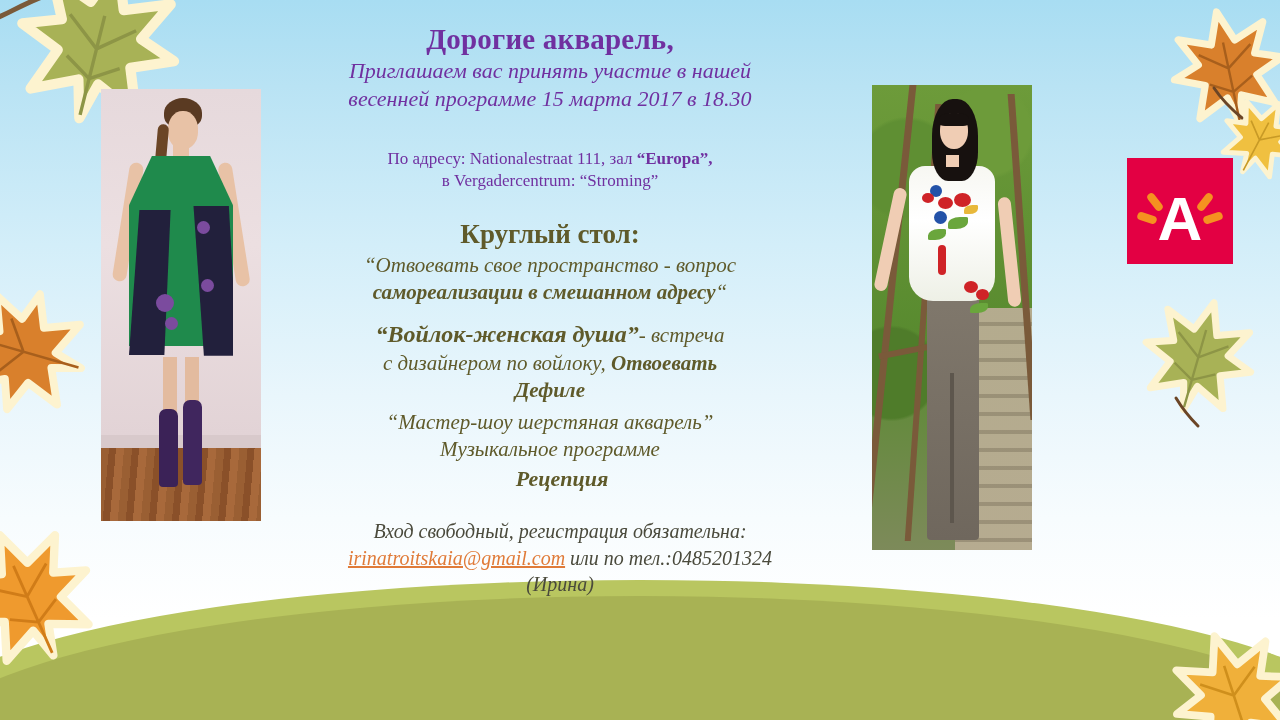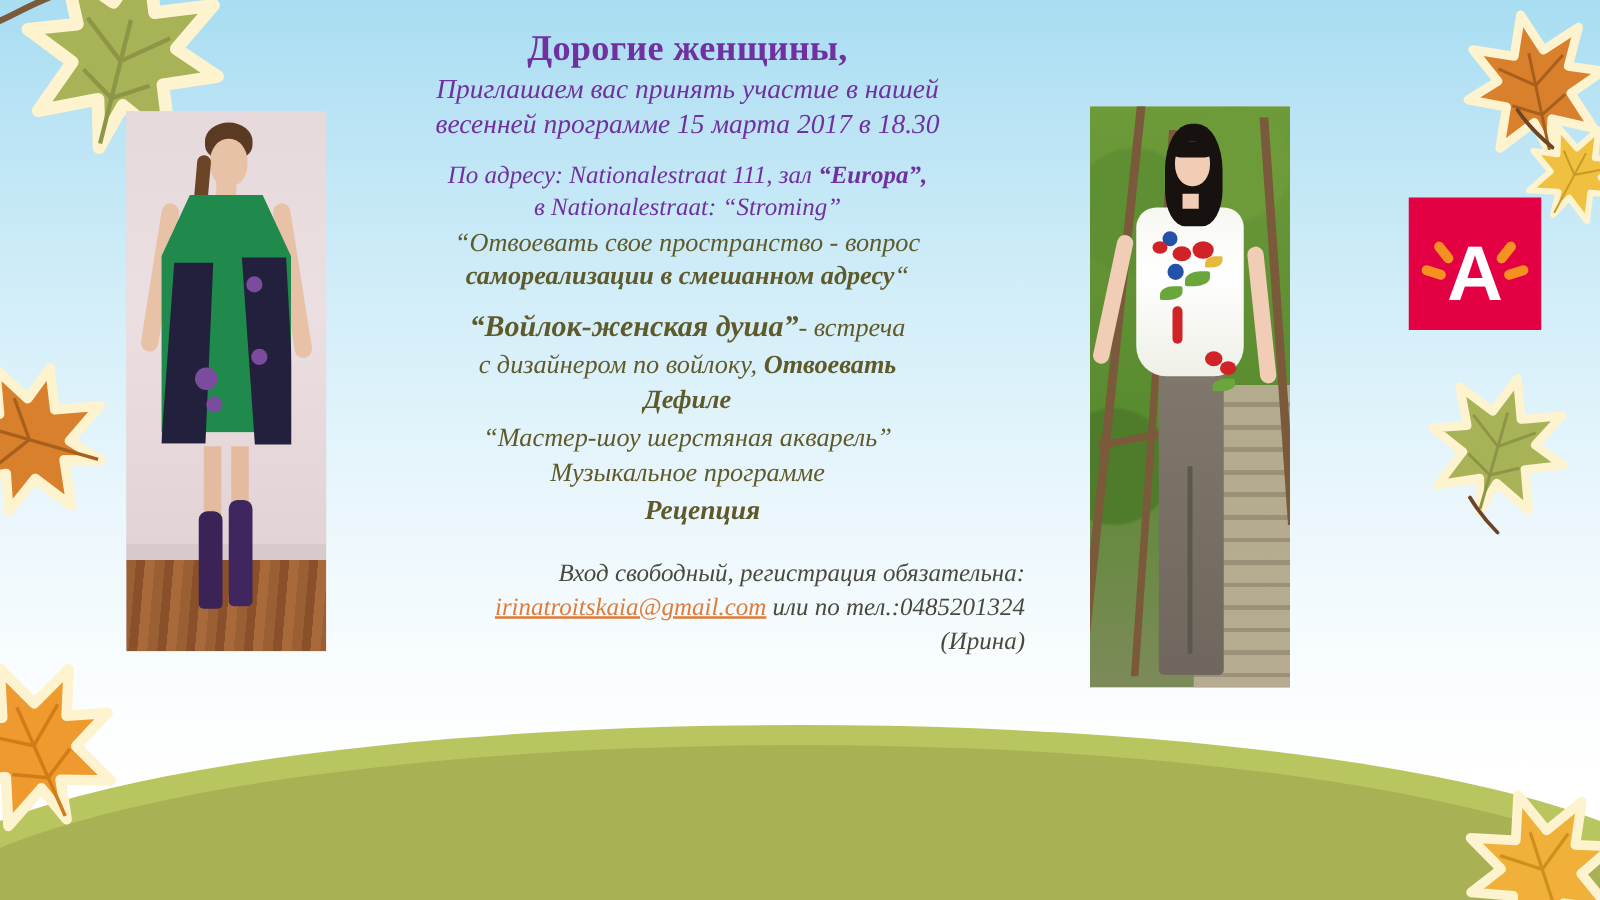"Дорогие женщины," div.t-title { text: женщины -> акварель }
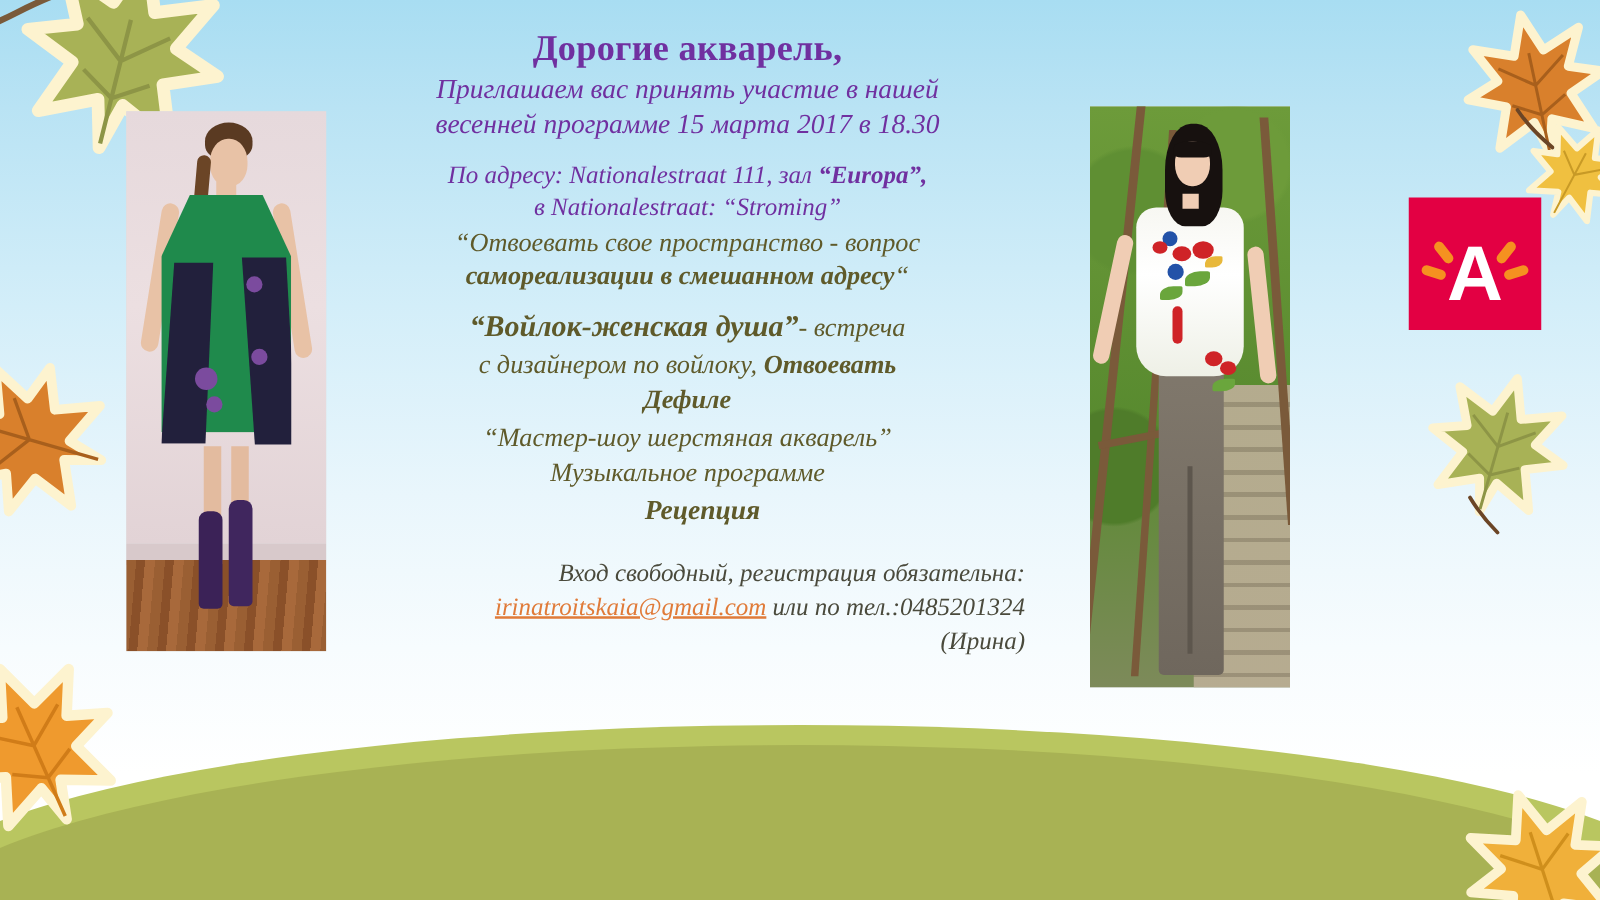"По адресу: Nationalestraat 111, зал" .t-addr { font-size: 20px -> 17px; font-style: italic -> none; margin-top: 13px -> 34px }
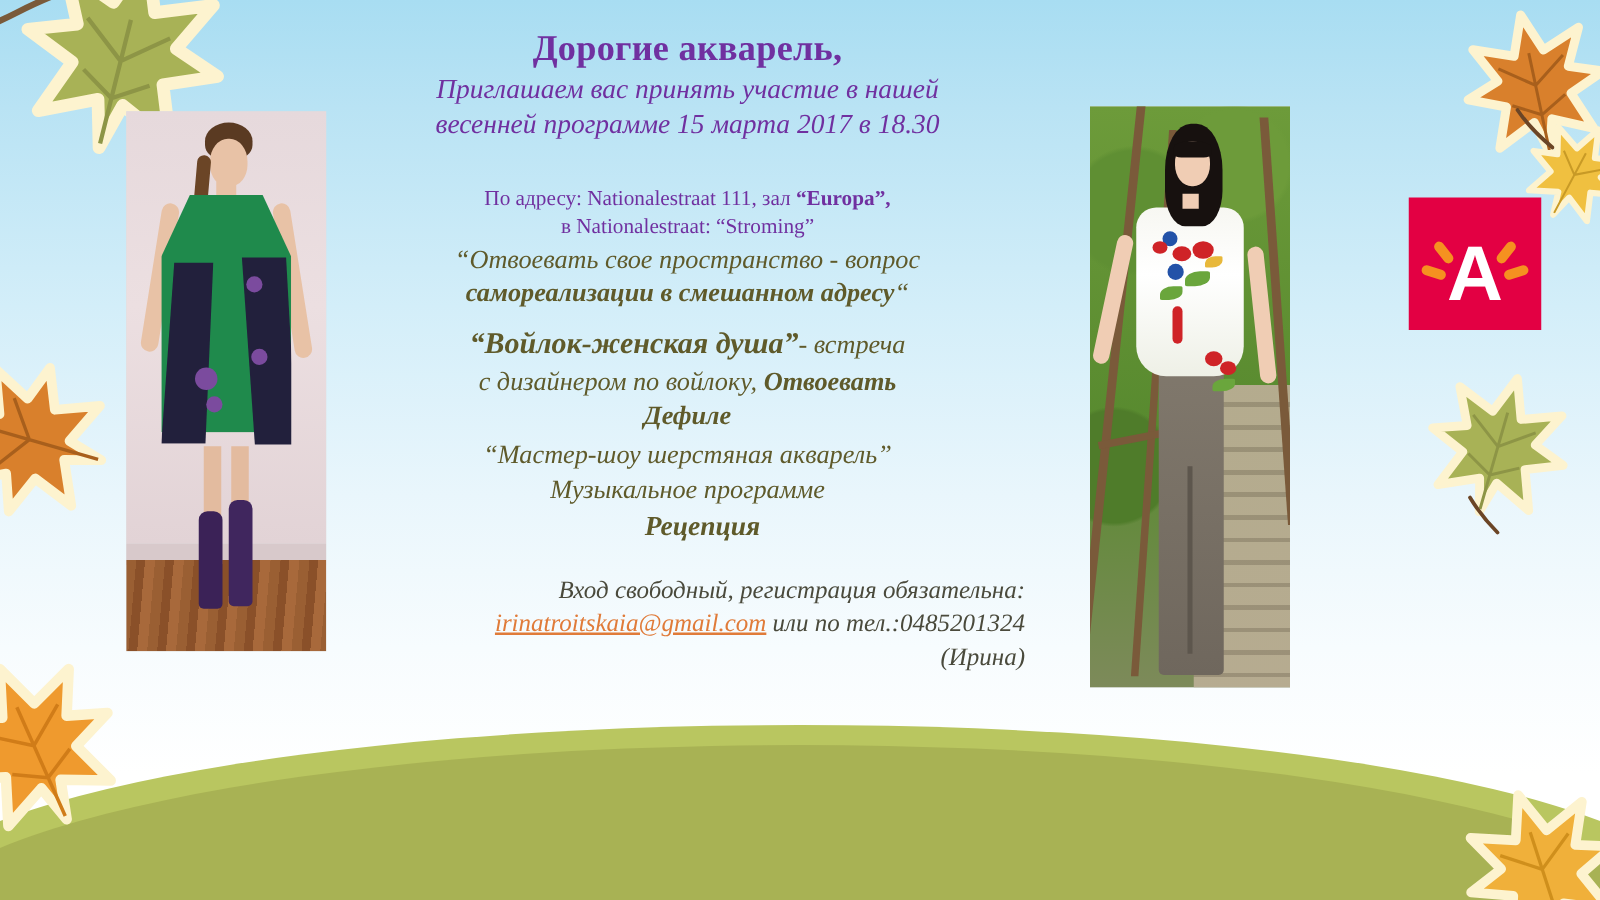"в Nationalestraat: “Stroming”" span { text: Nationalestraat -> Vergadercentrum }
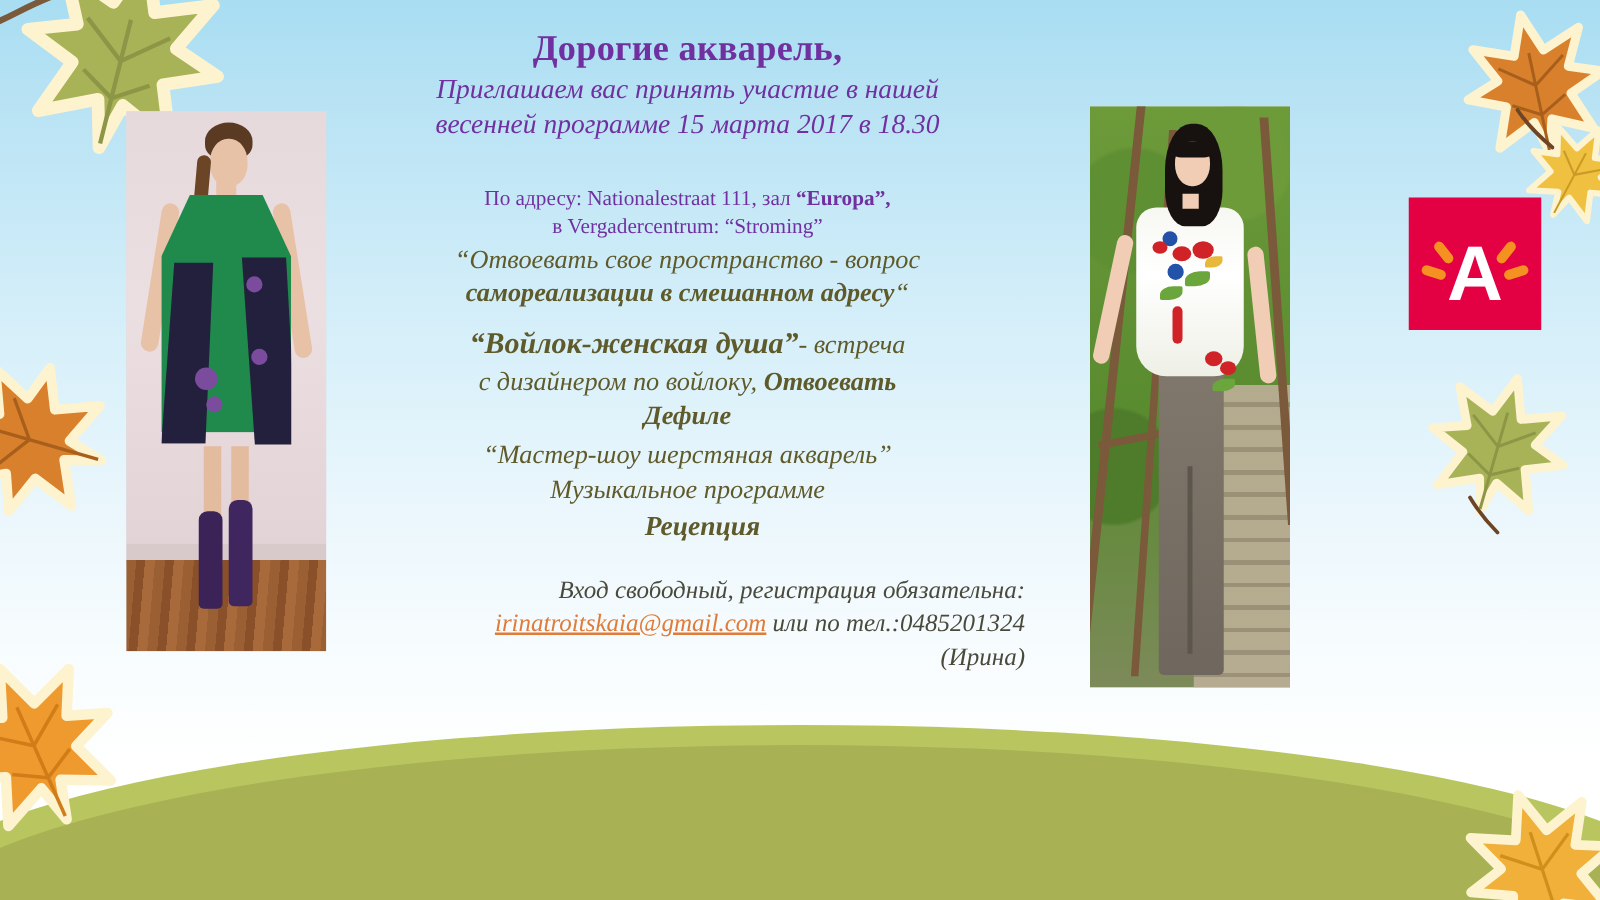"Круглый стол:" div.t-rt-head { html: none -> <div>Круглый стол:</div> }
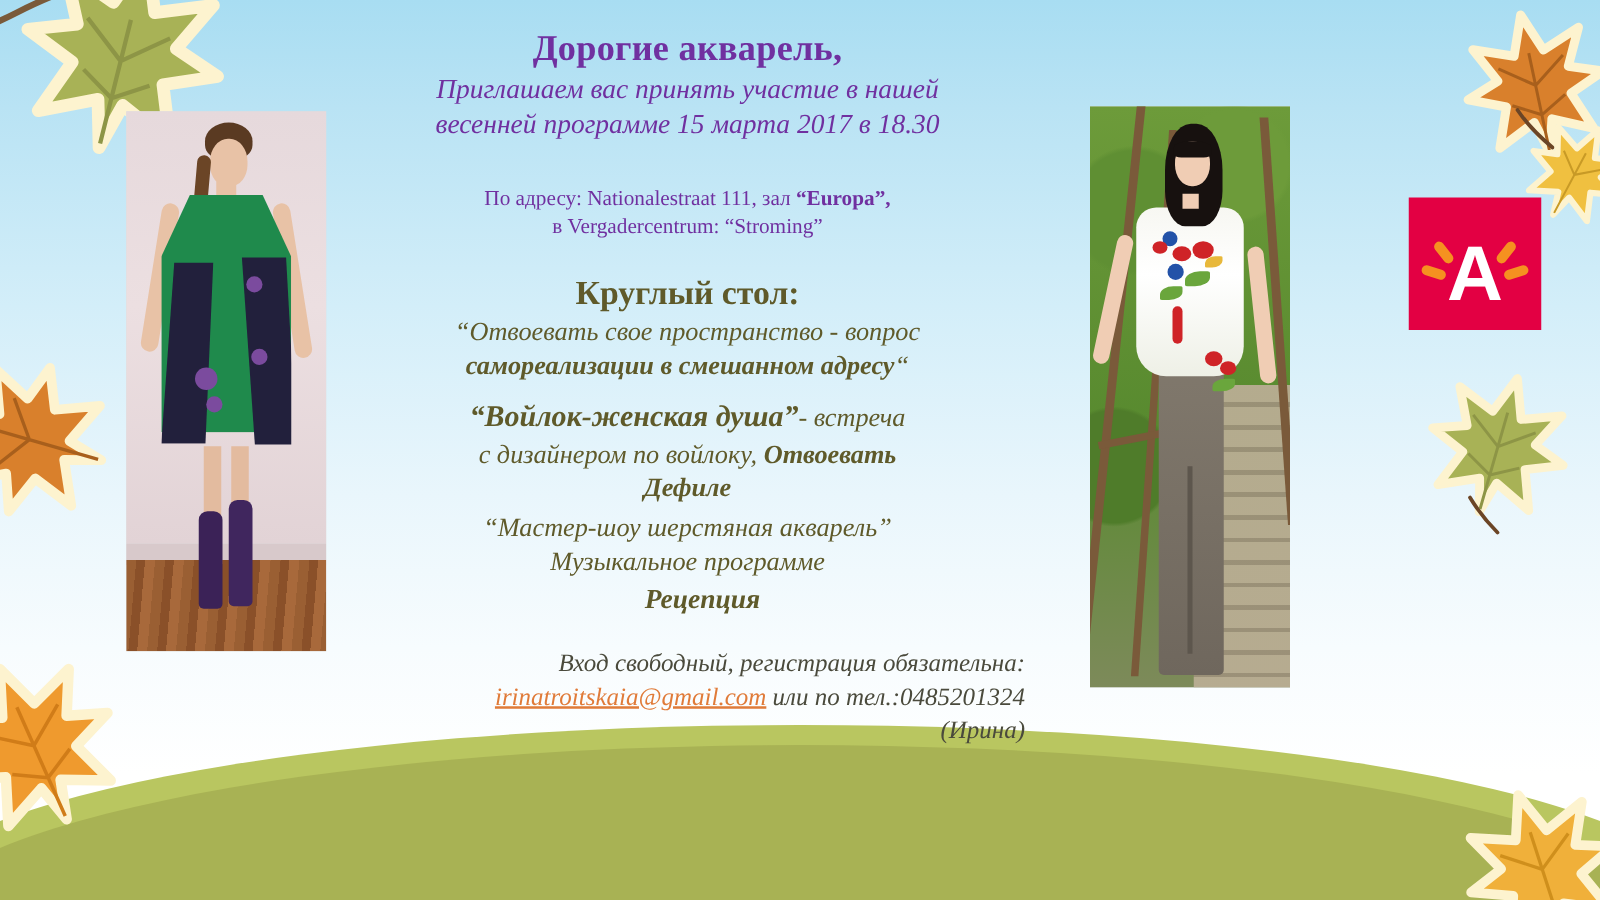"Вход свободный, регистрация обязательна:" .t-foot { text-align: right -> center }
